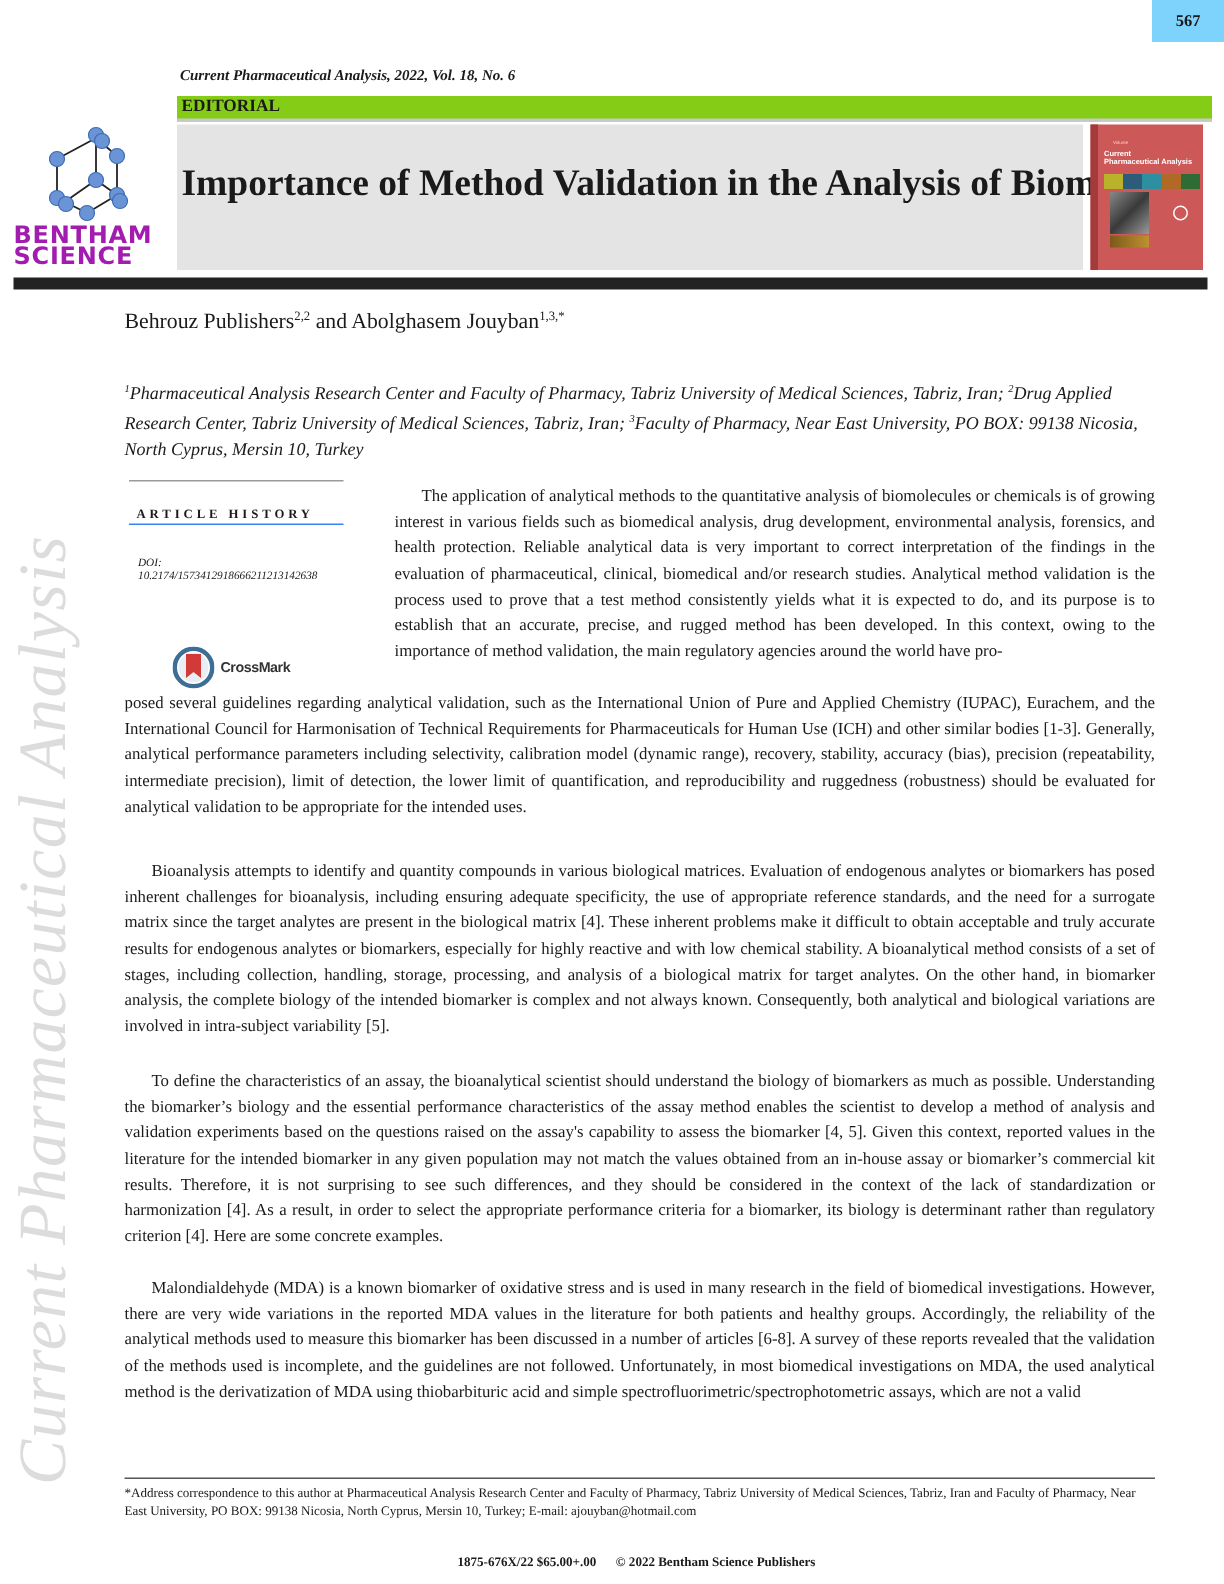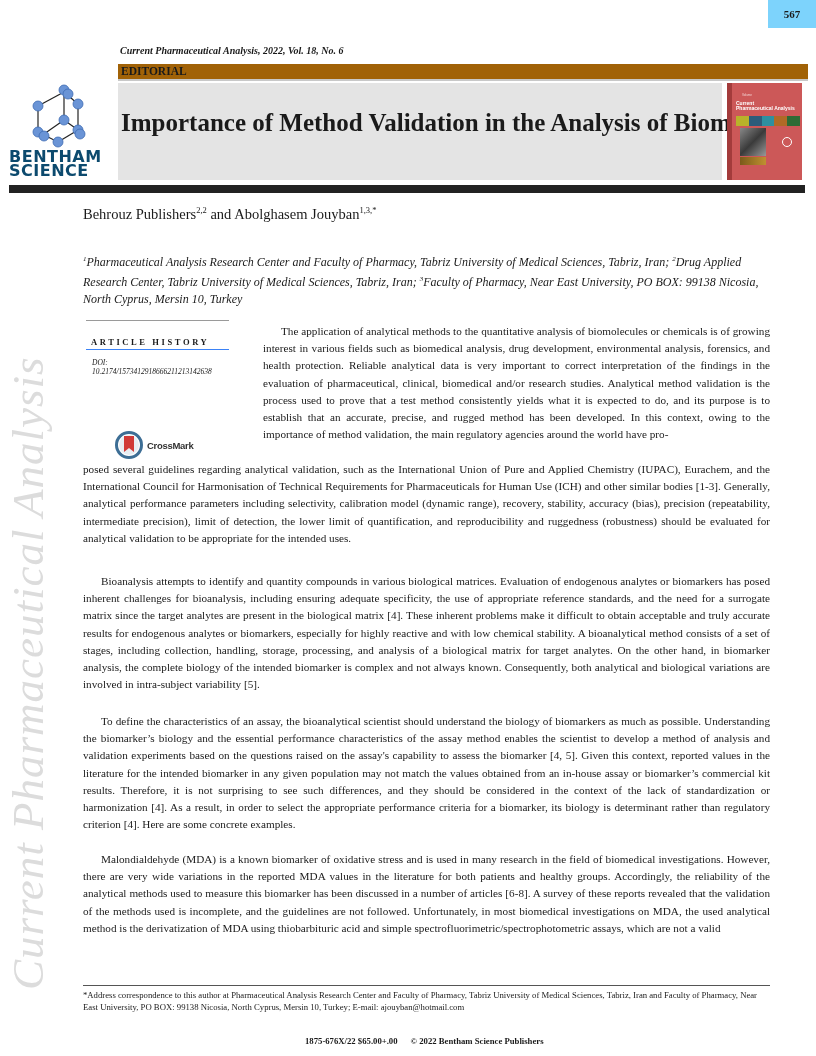"EDITORIAL" .editorial-bar { background: #a16207 -> #84cc16 }
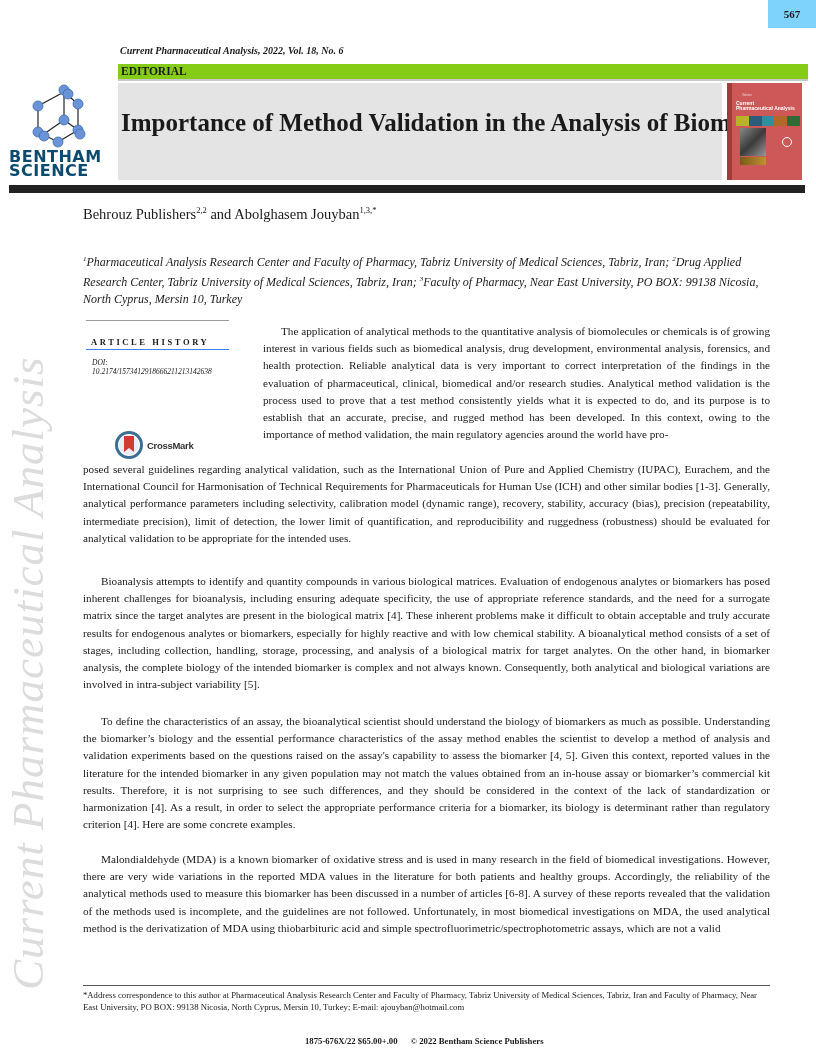"BENTHAM" .logo .brand { color: #0c4a6e -> #a21caf }
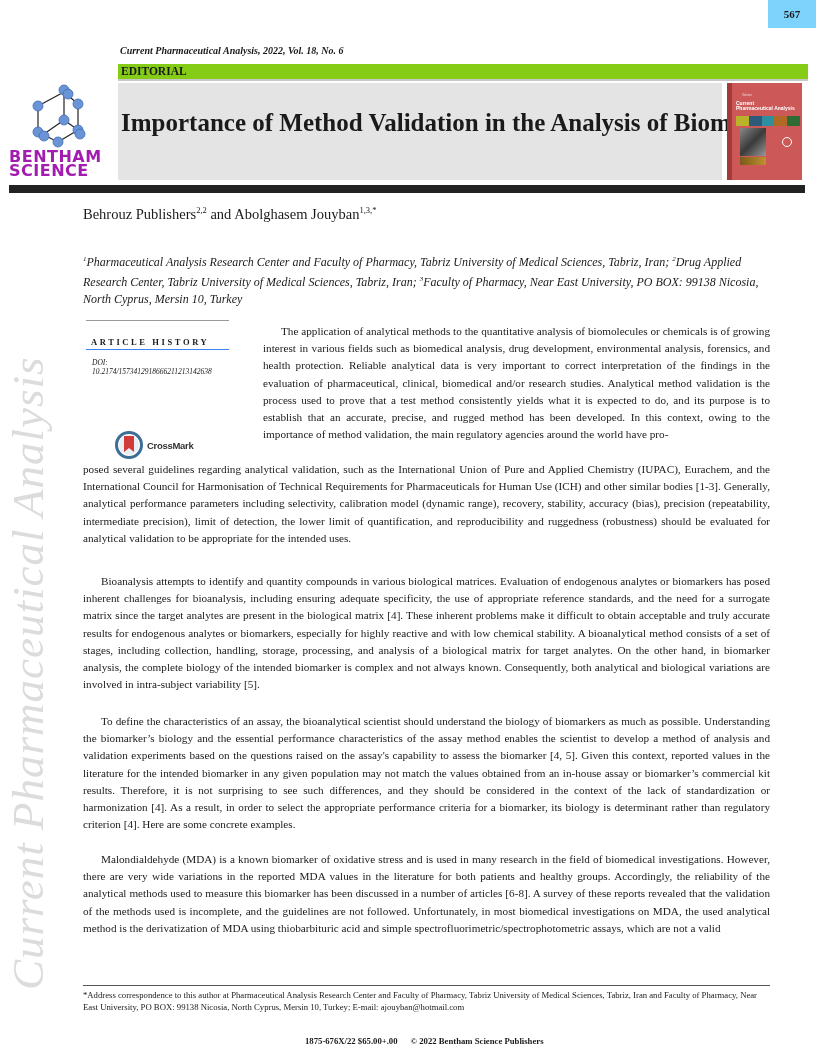"DOI:" .history .doi { margin-top: 8px -> 20px }
